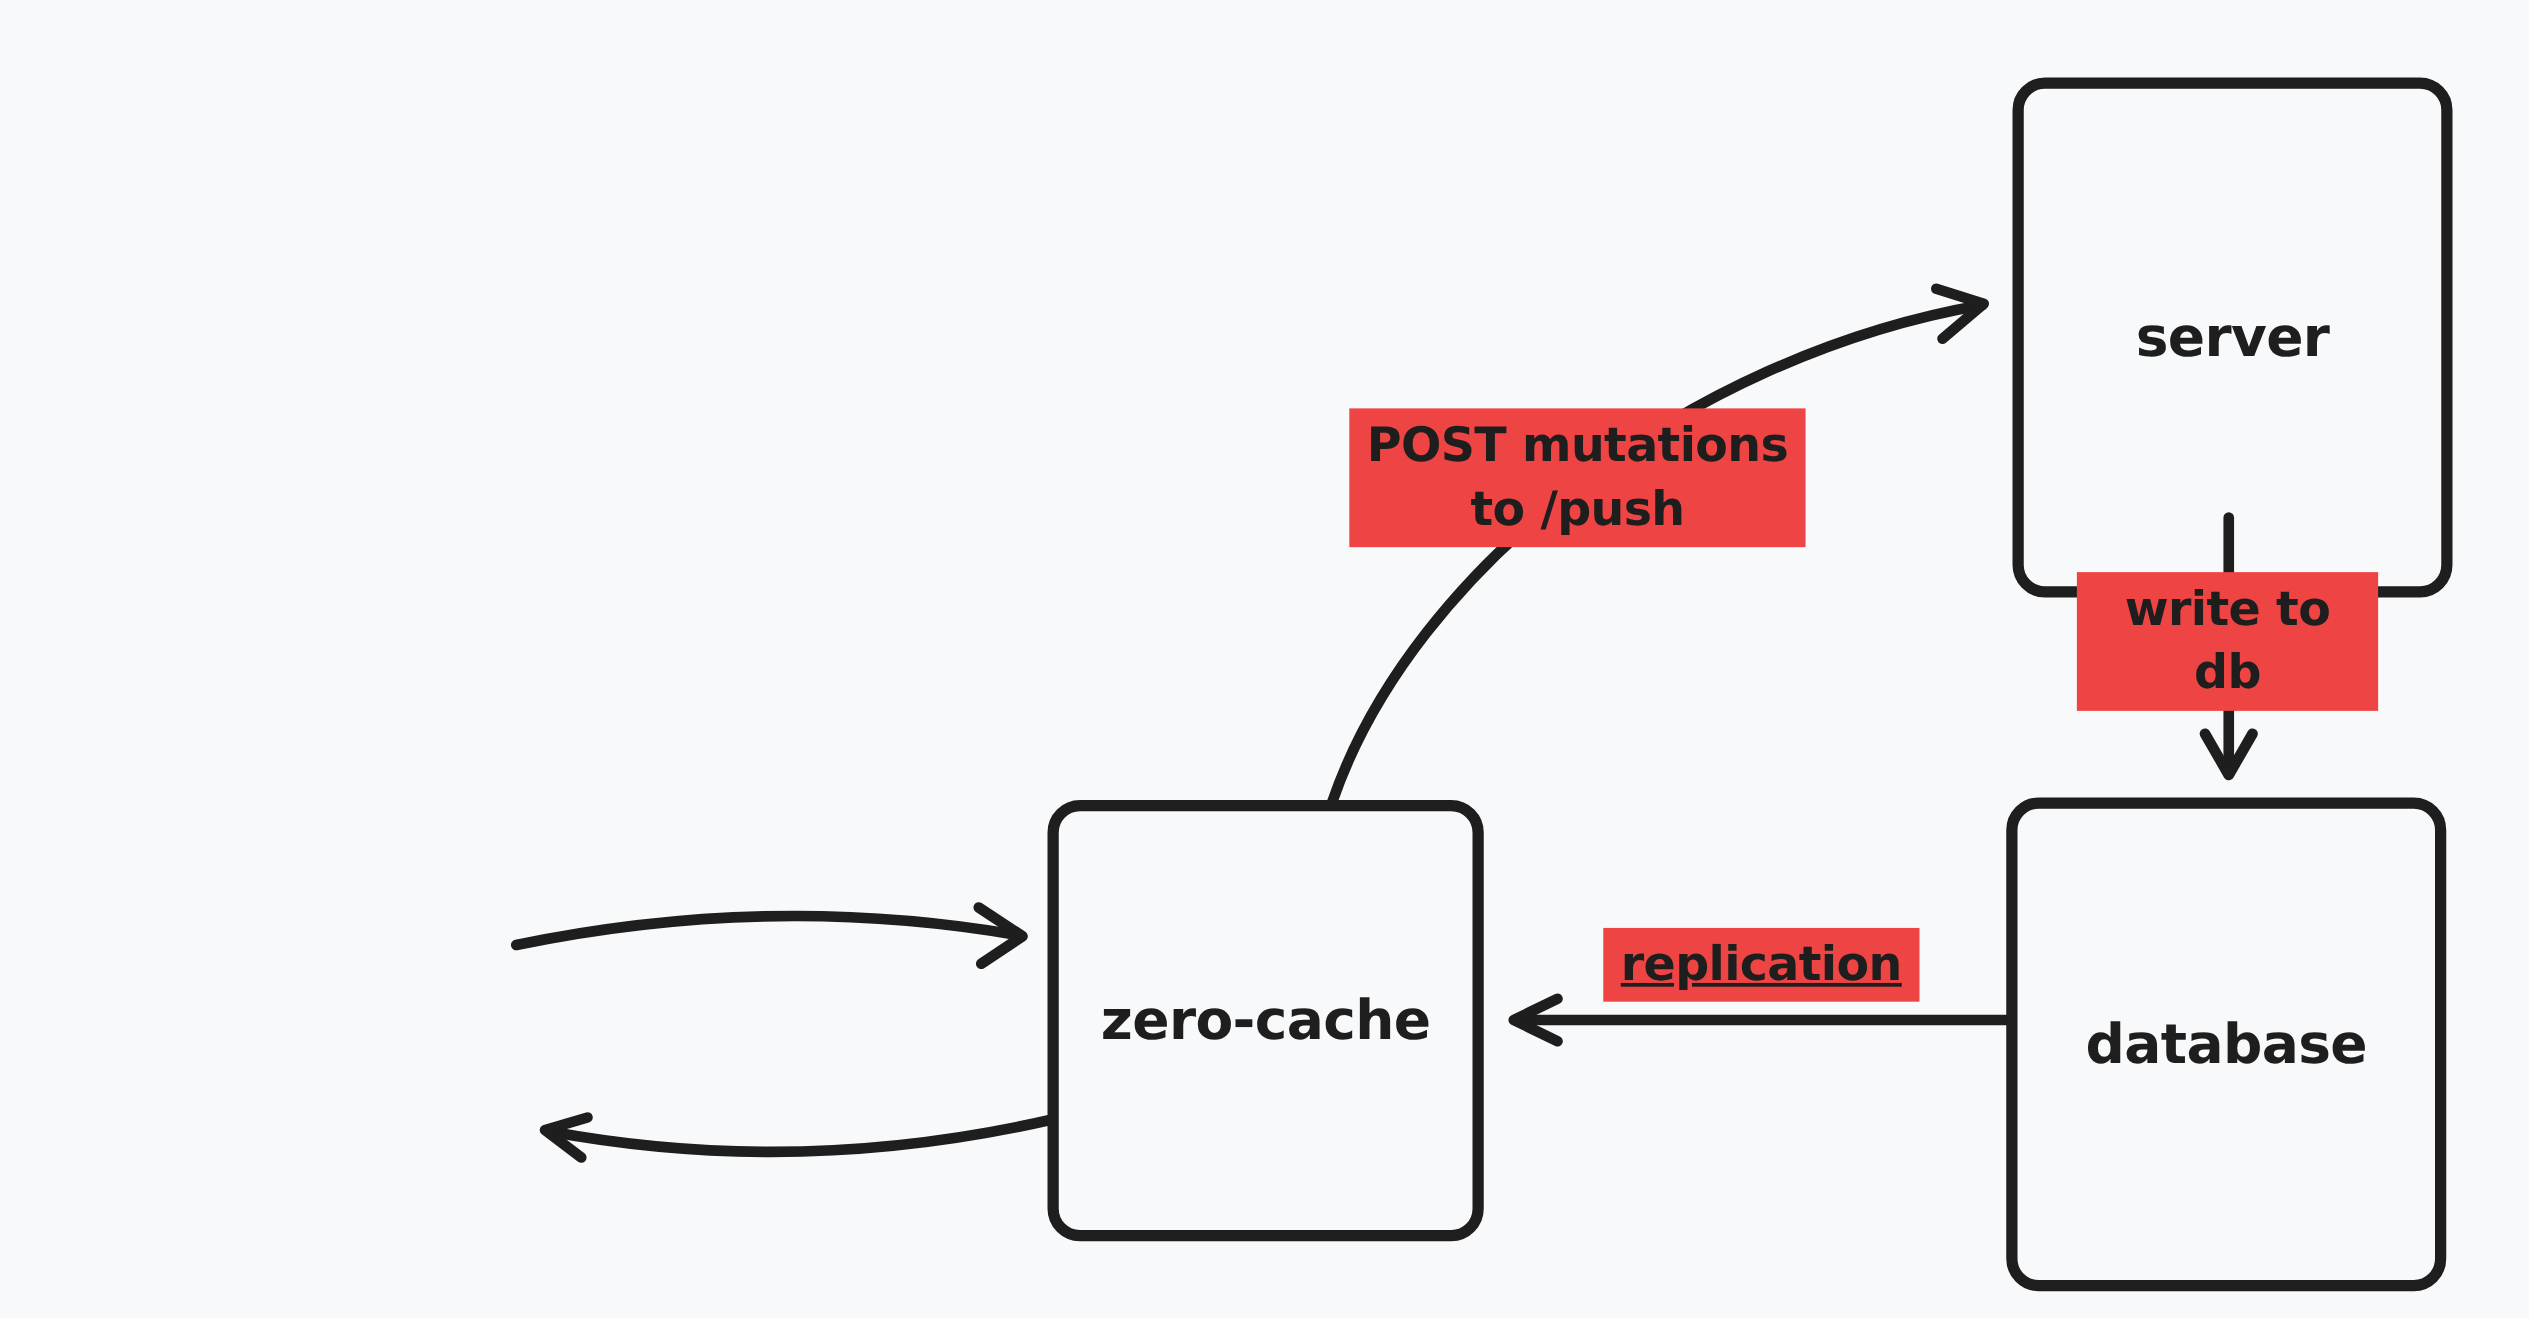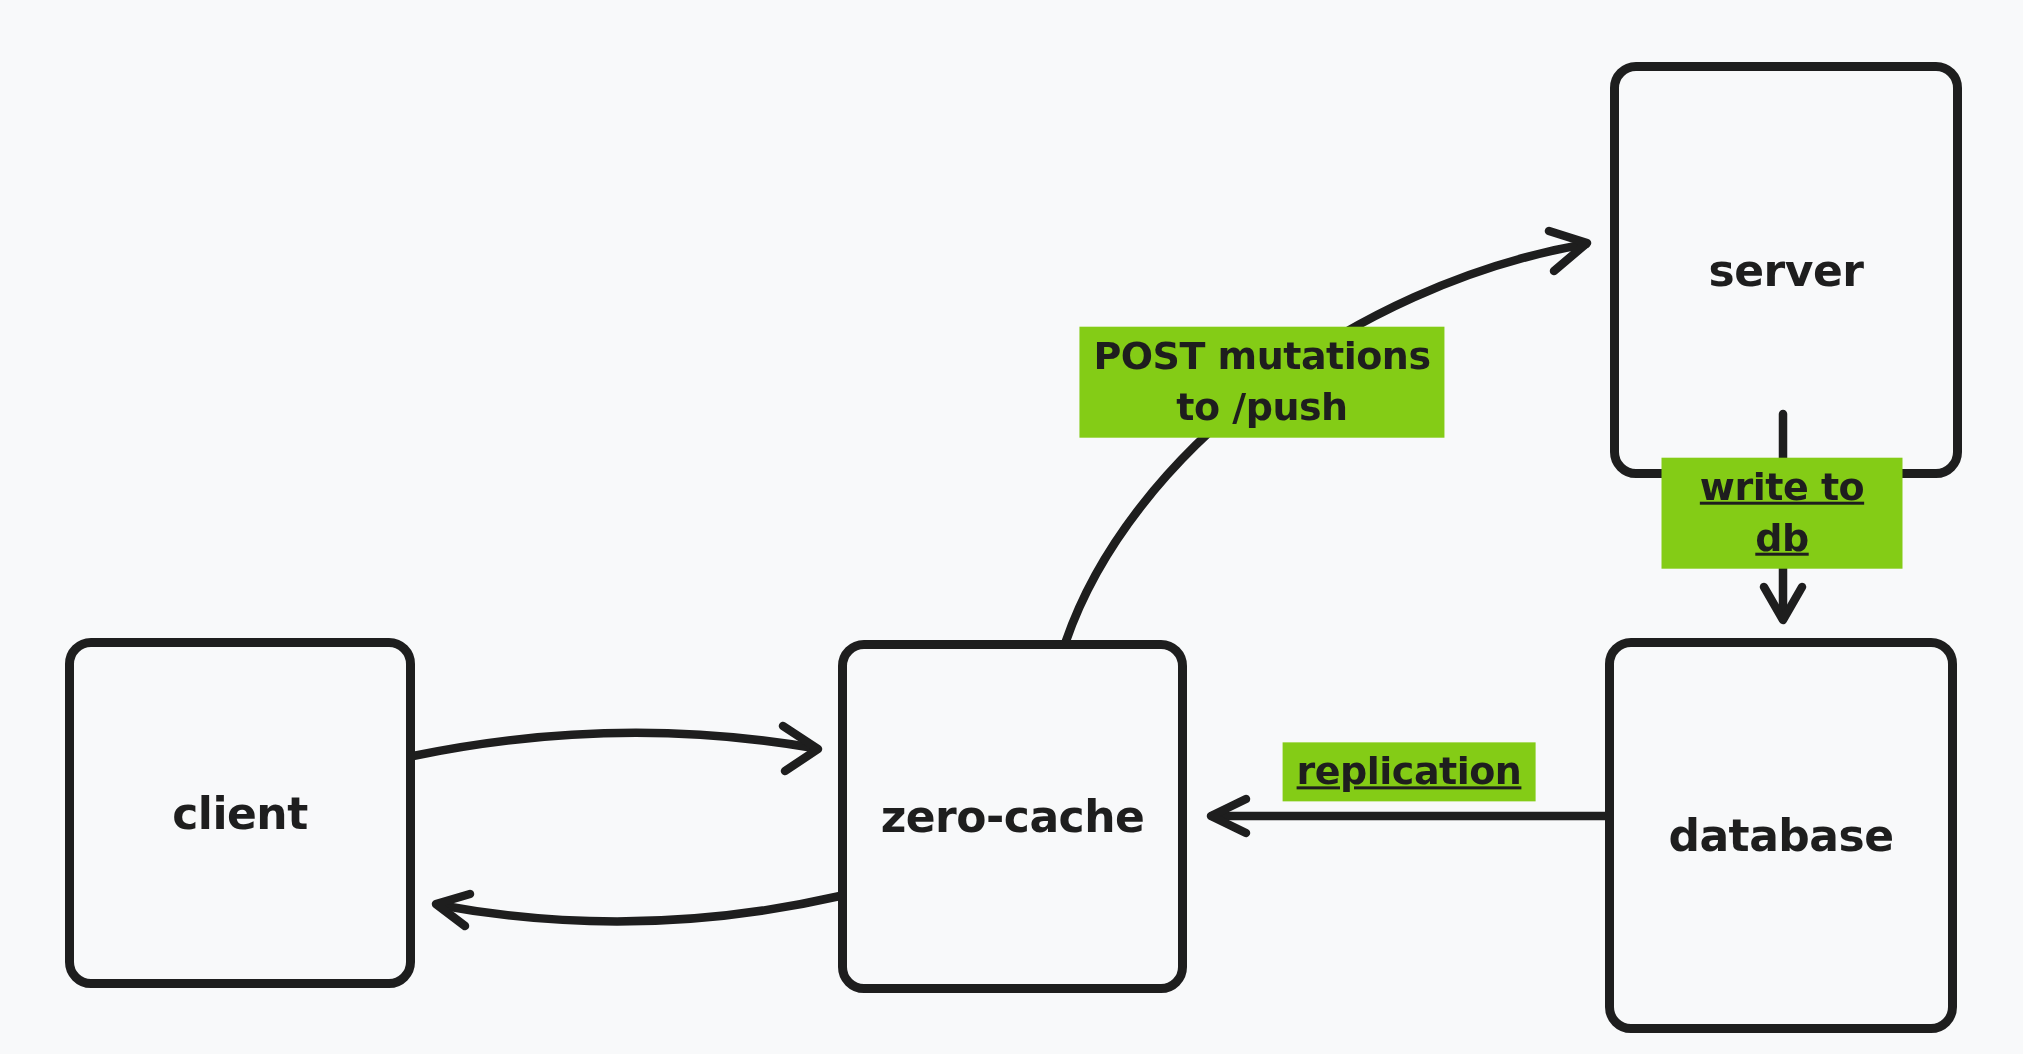"POST mutations" .edge-label { background: #84cc16 -> #ef4444 }
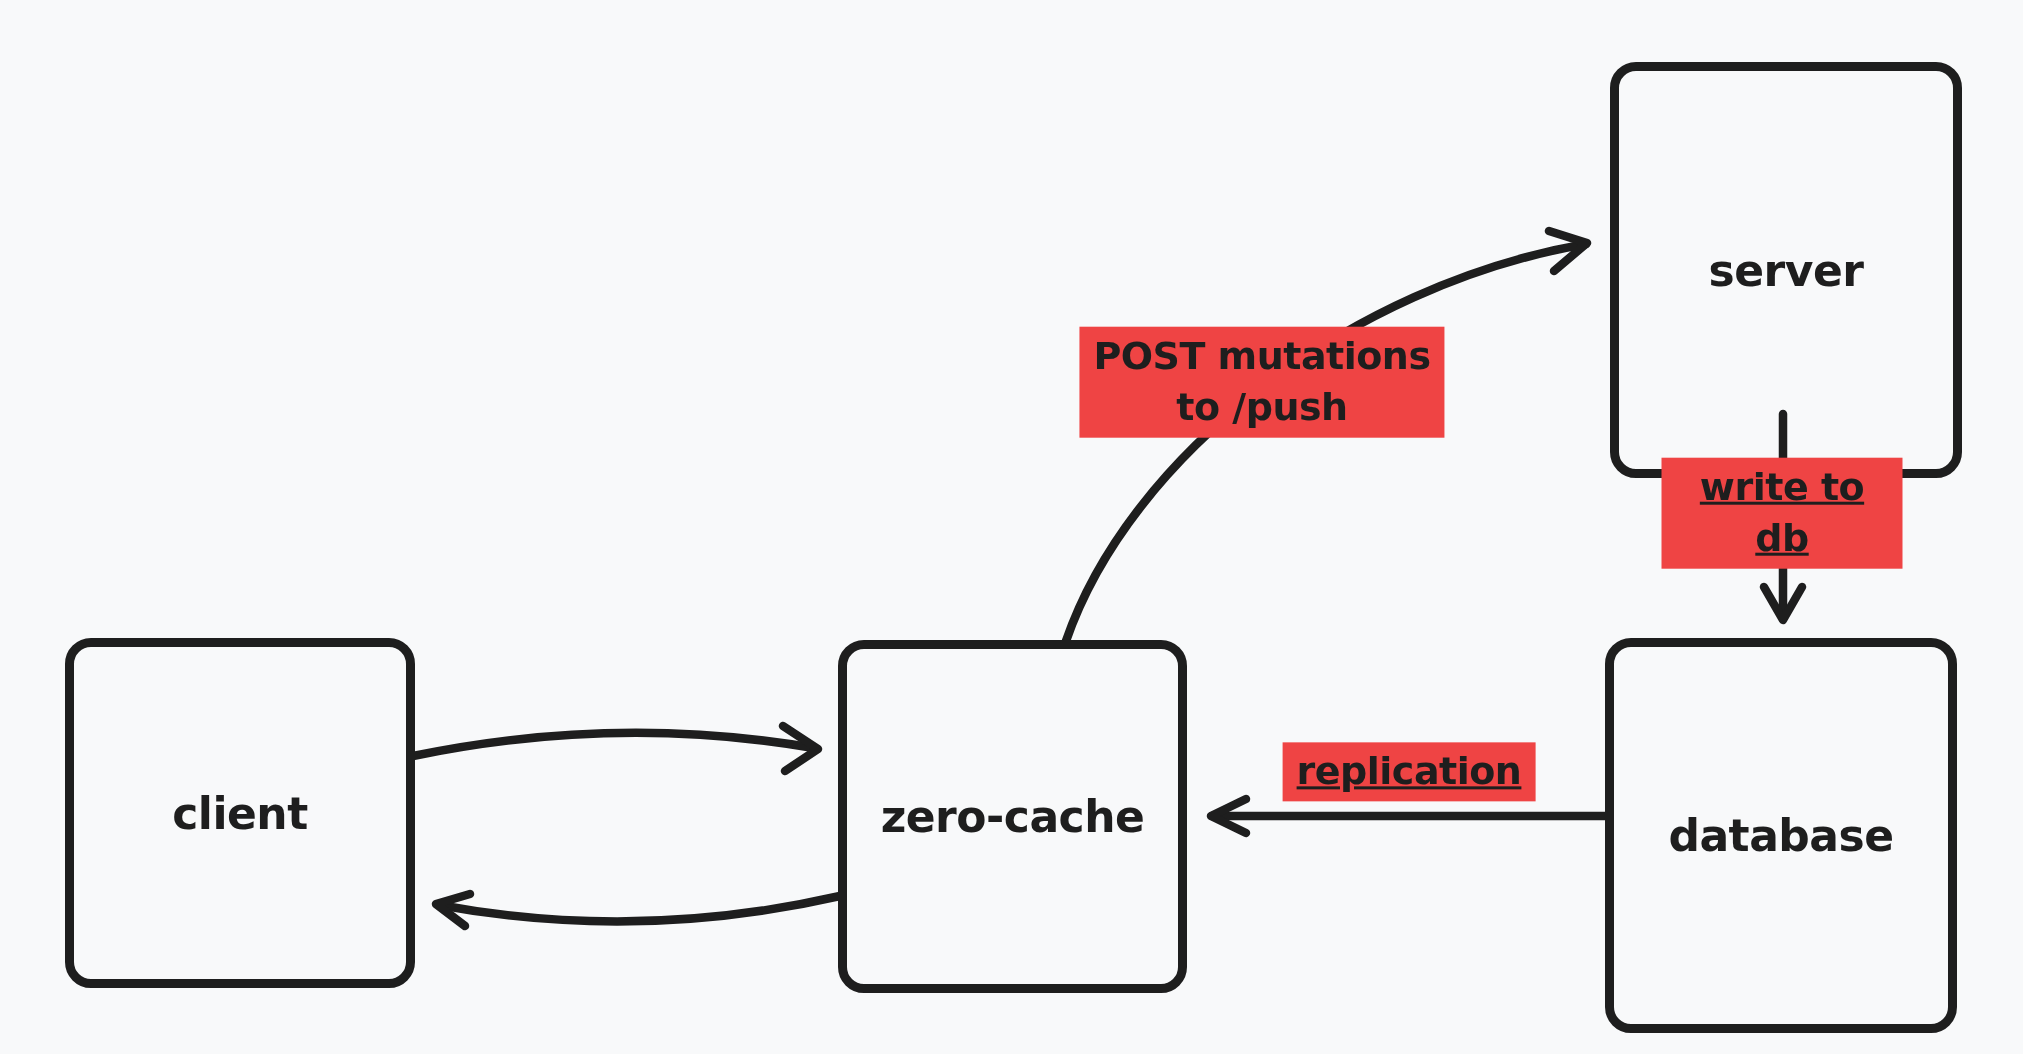"write to db" div.edge-label { text-decoration: underline -> none }
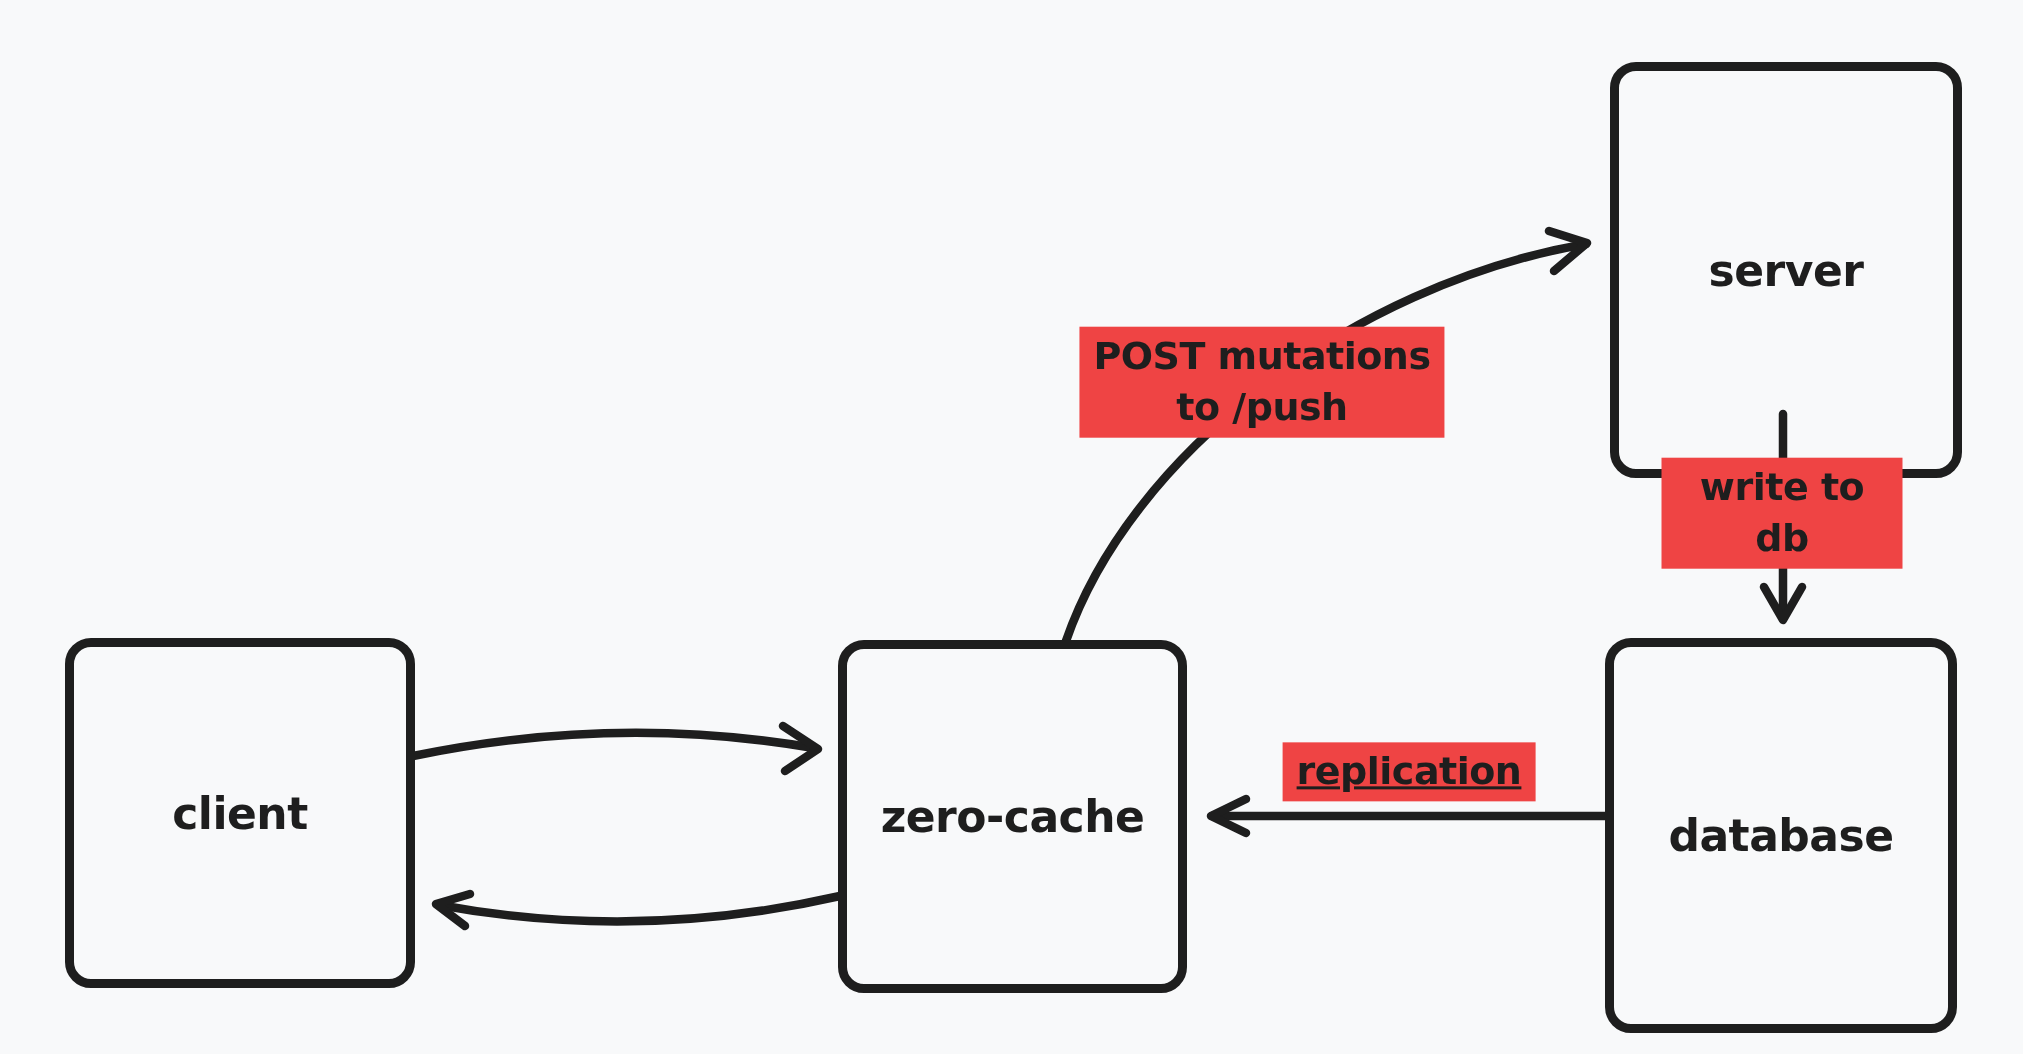"client" div.node { html: <div> <span>client</span> </div> -> none }
